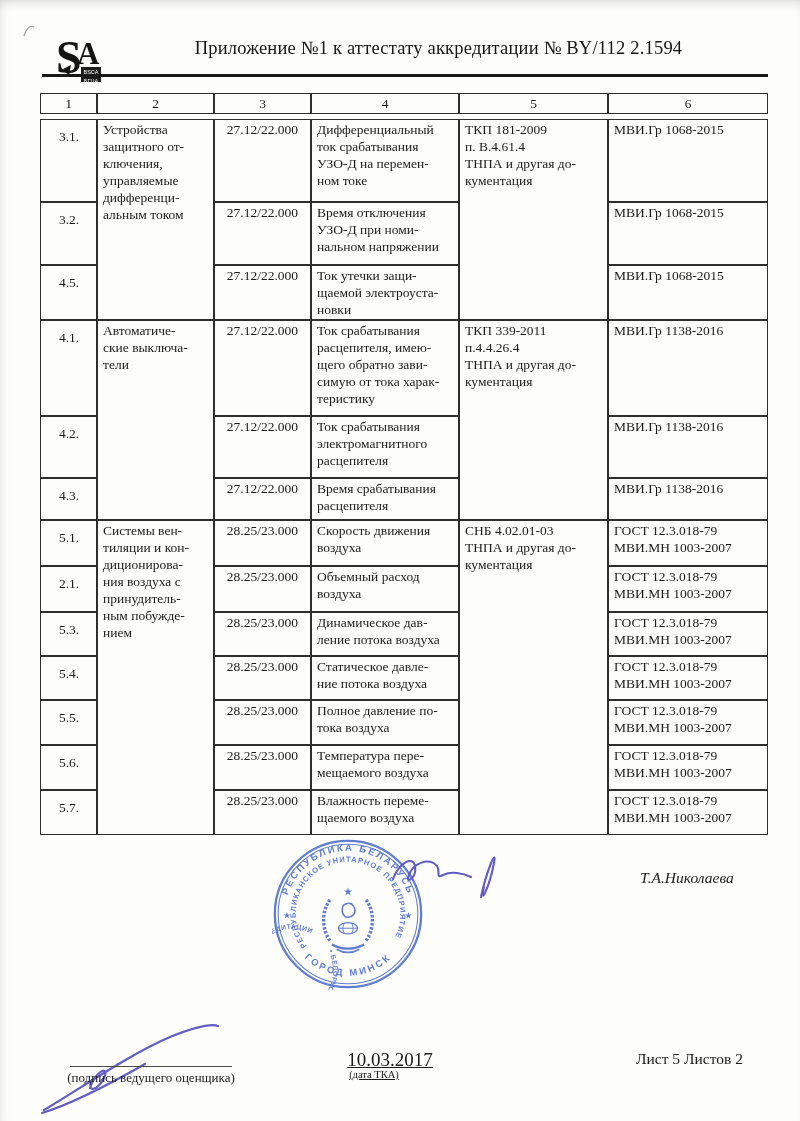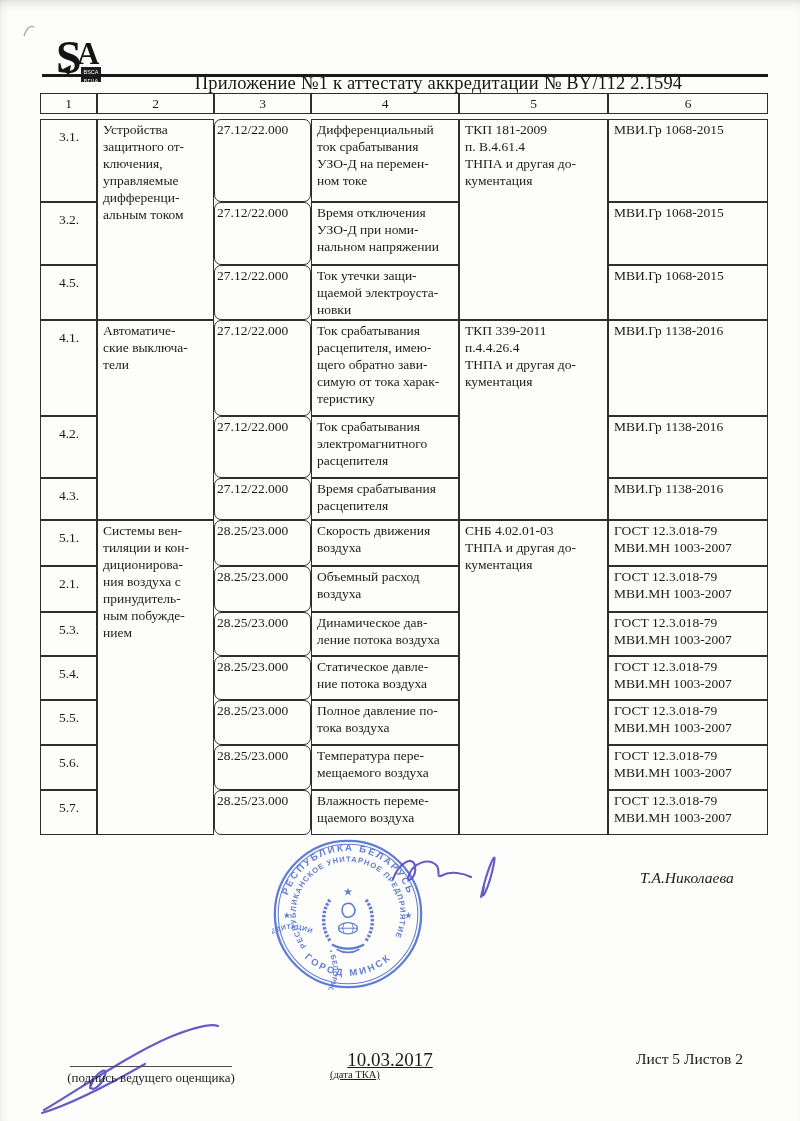"Приложение №1 к аттестату аккредитации" .title { margin-top: 35px -> none }
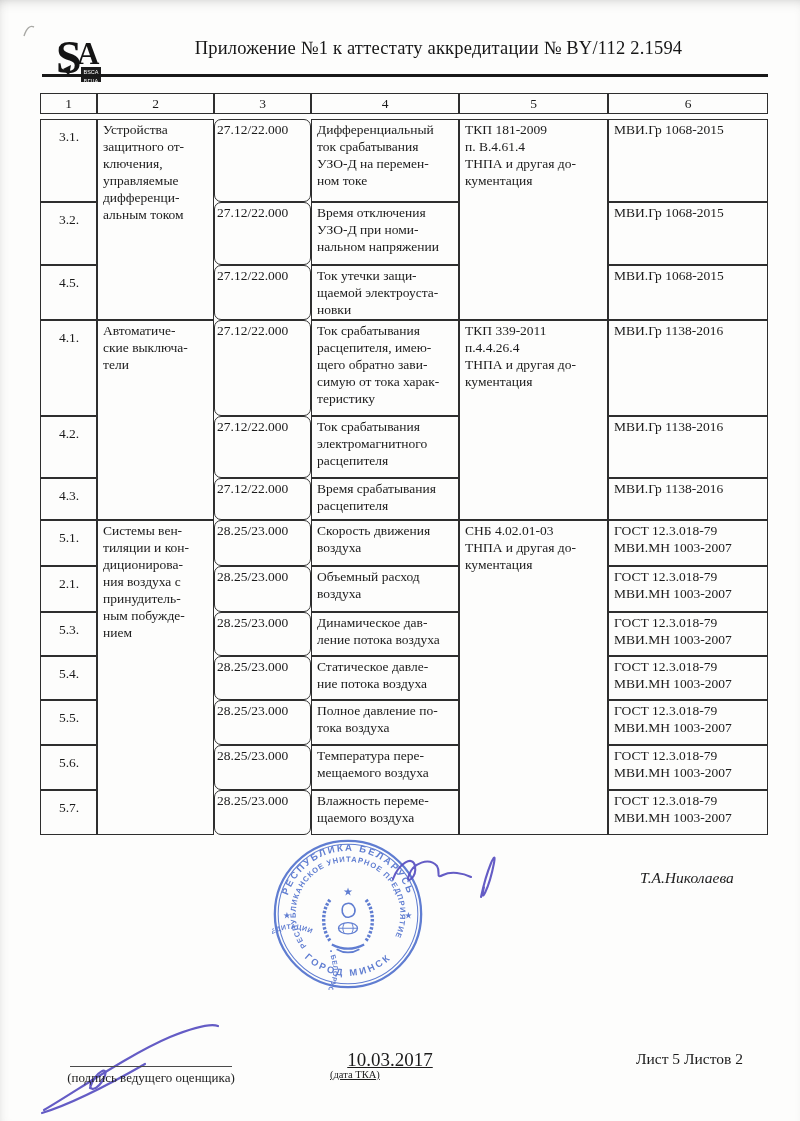"27.12/22.000" .c-code { border-radius: 7px -> none; text-align: left -> center }
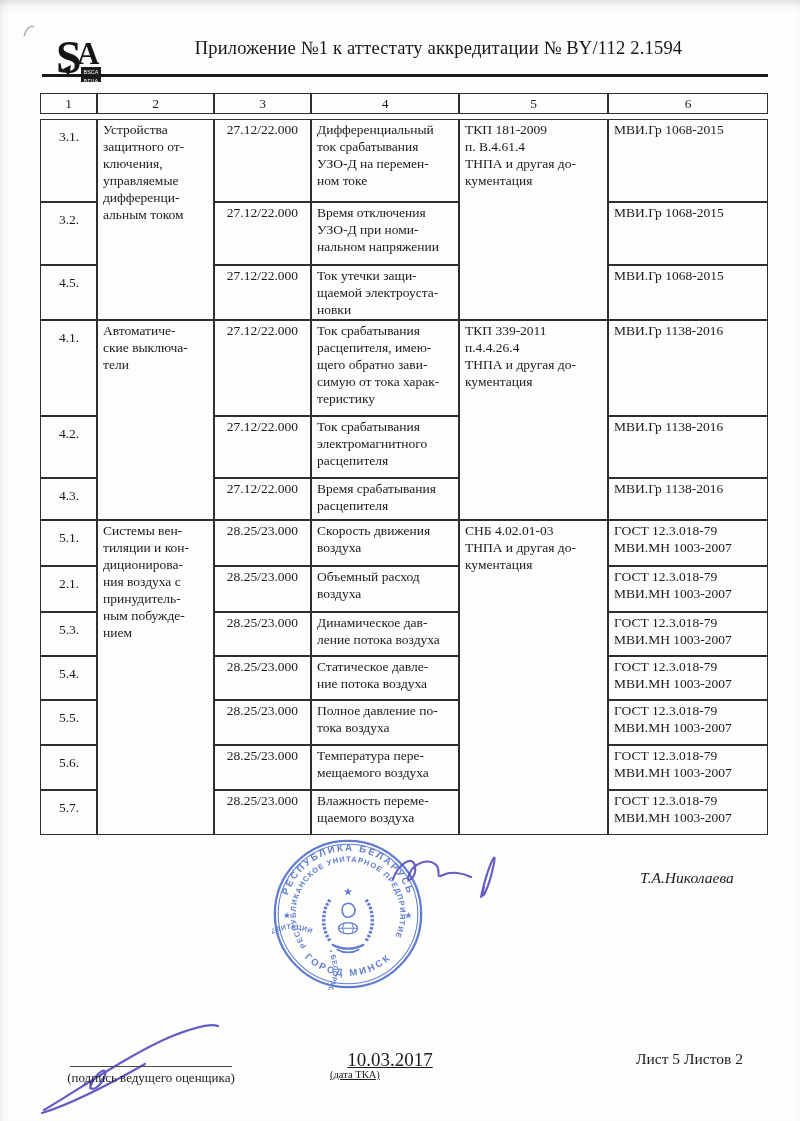"(дата ТКА)" .tkadatecap { left: 330px -> 314px; text-align: none -> center }
